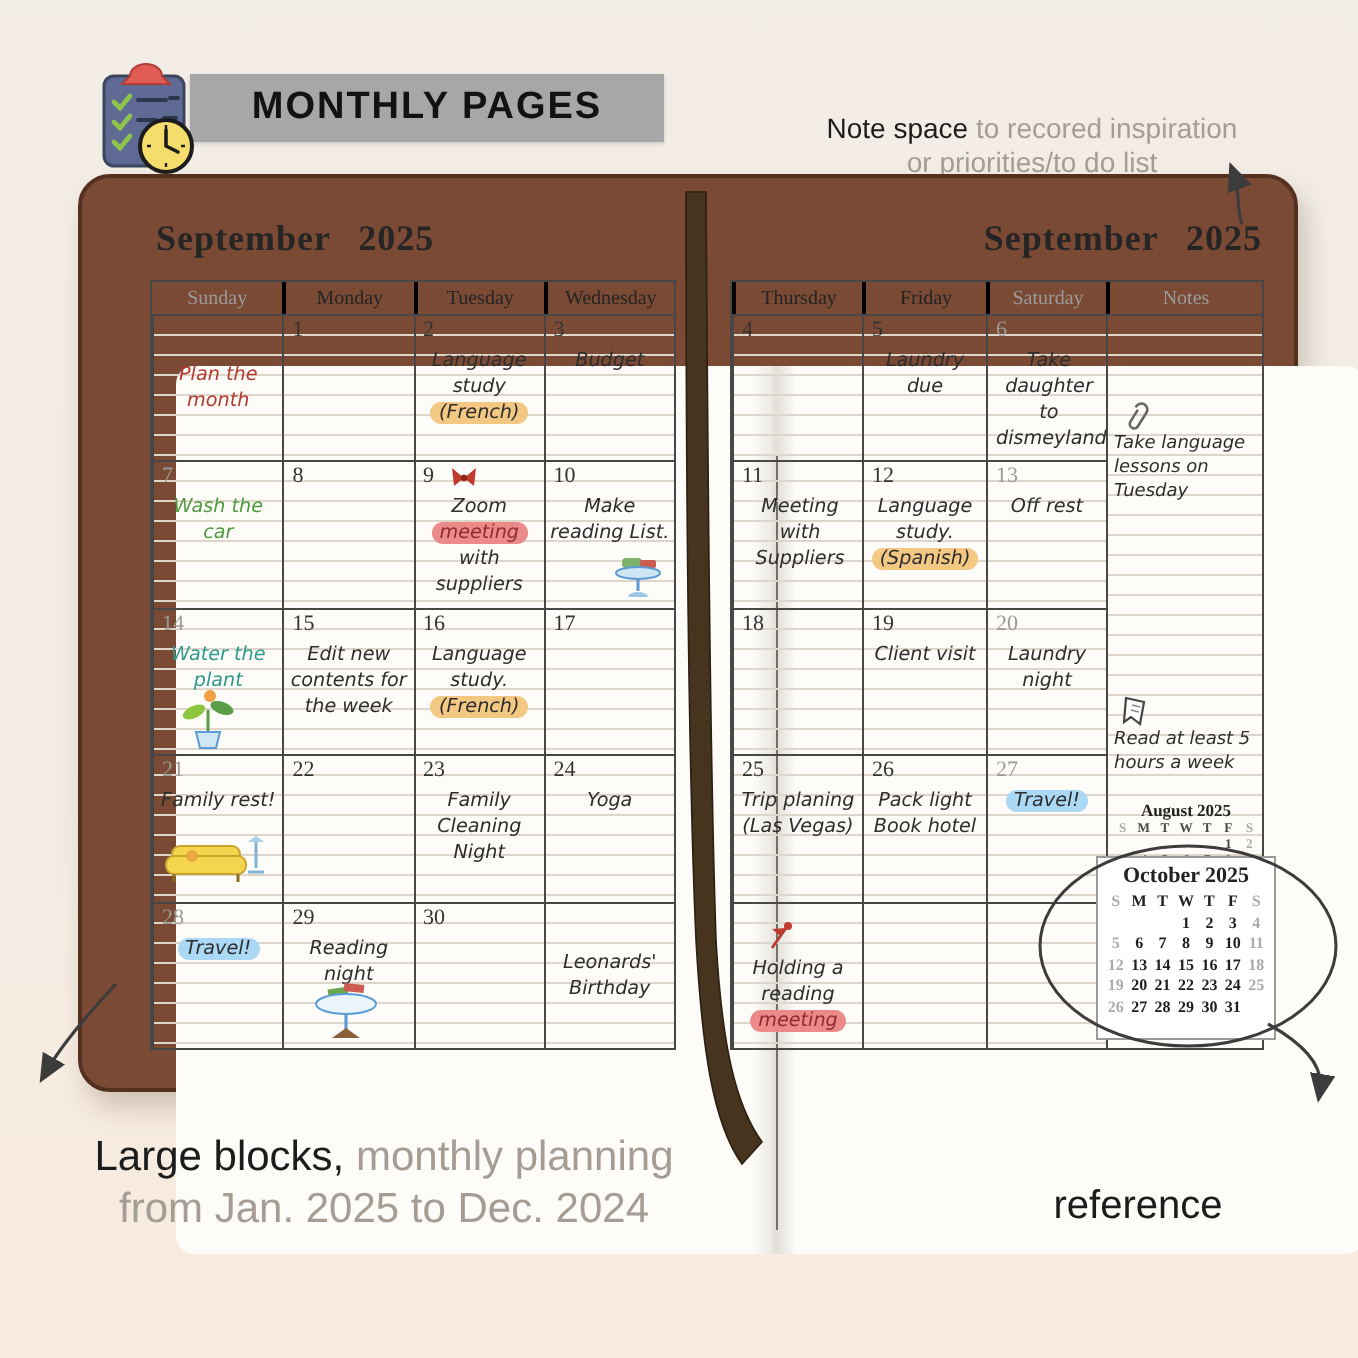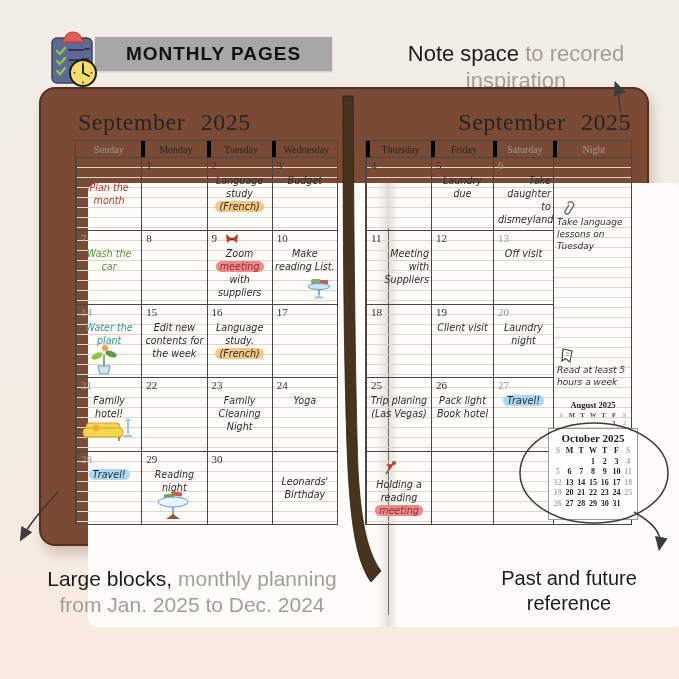"Note space to recored inspiration" .anno-tr { font-size: 22px -> 14px; top: 40px -> 56px }
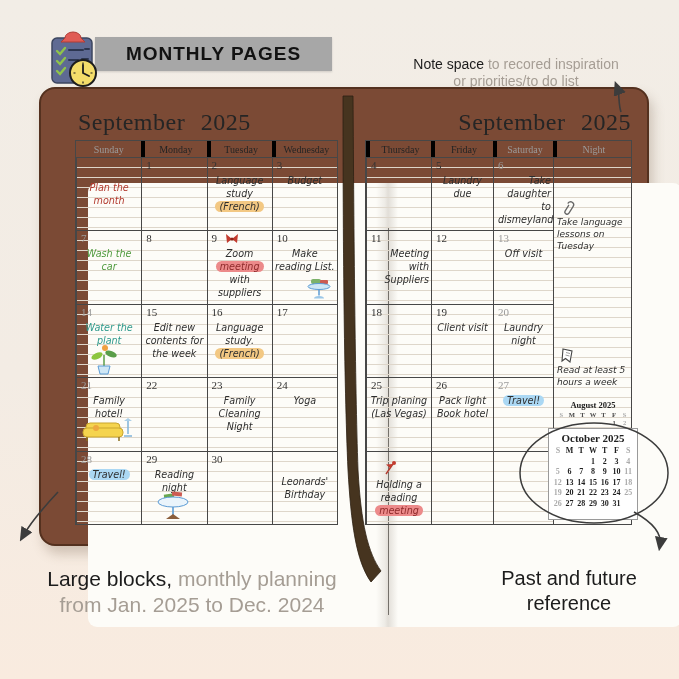"September 2025" .month-title { font-size: 24px -> 18px; font-weight: 400 -> 700 }
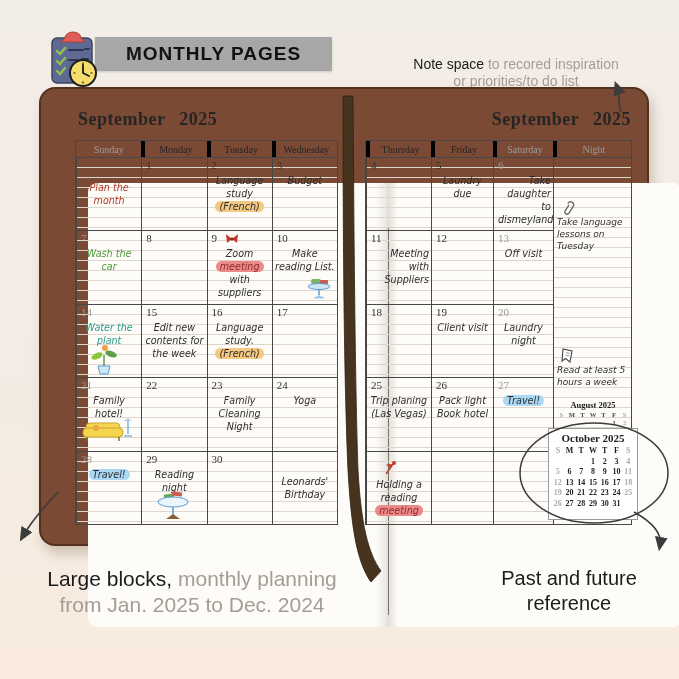"Monday" .hdr { border-left: 4px solid #000000 -> 2px solid #000000 }
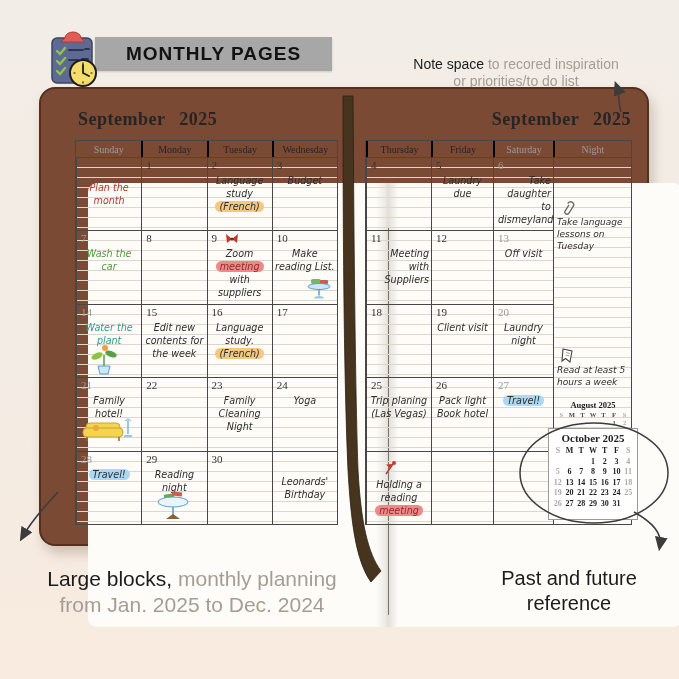"Night" div.hdr { text: Night -> Notes }
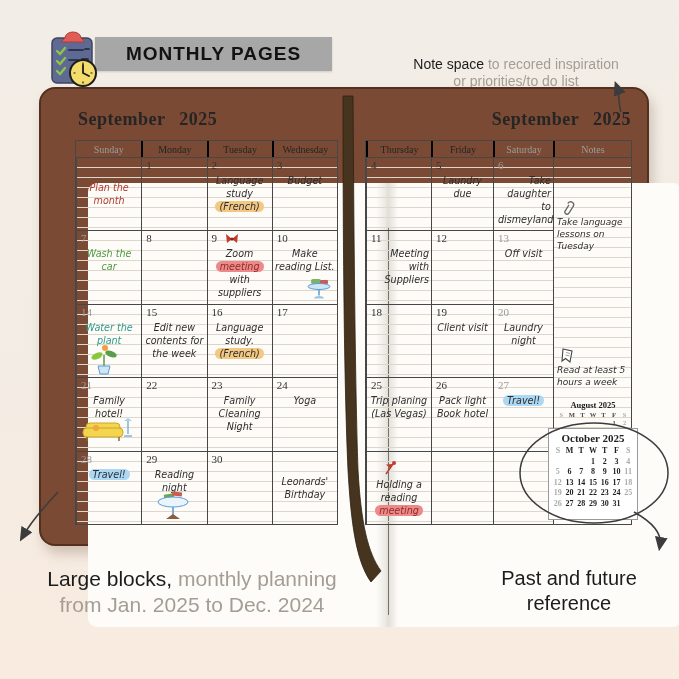"Take daughter to dismeyland" .cell.ta-left .note { text-align: right -> center }
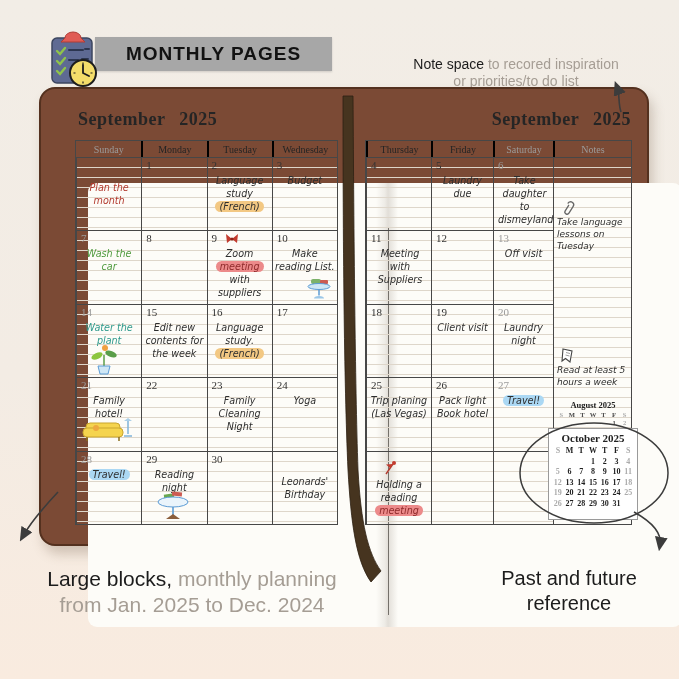"Language study. (Spanish)" div.note { html: none -> <div><span>Language study. </span><span>(Spanish)</span></div> }
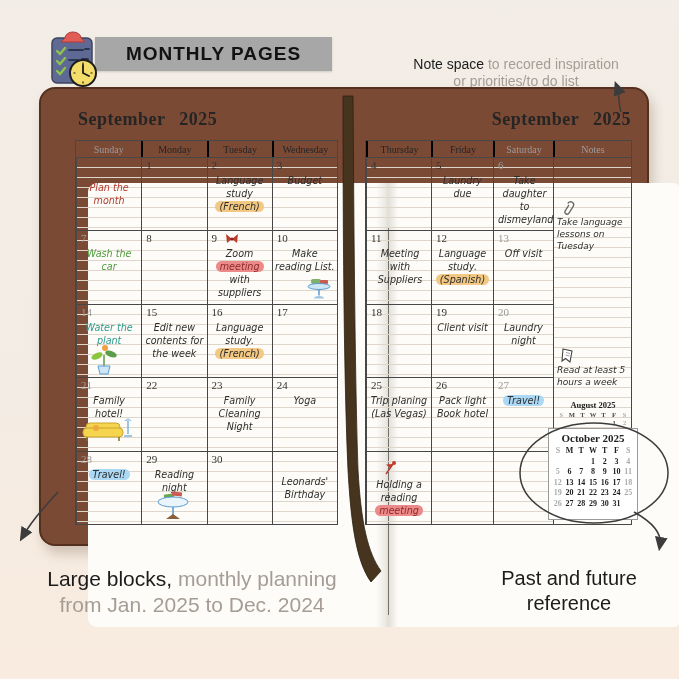"Off visit" span { text: visit -> rest }
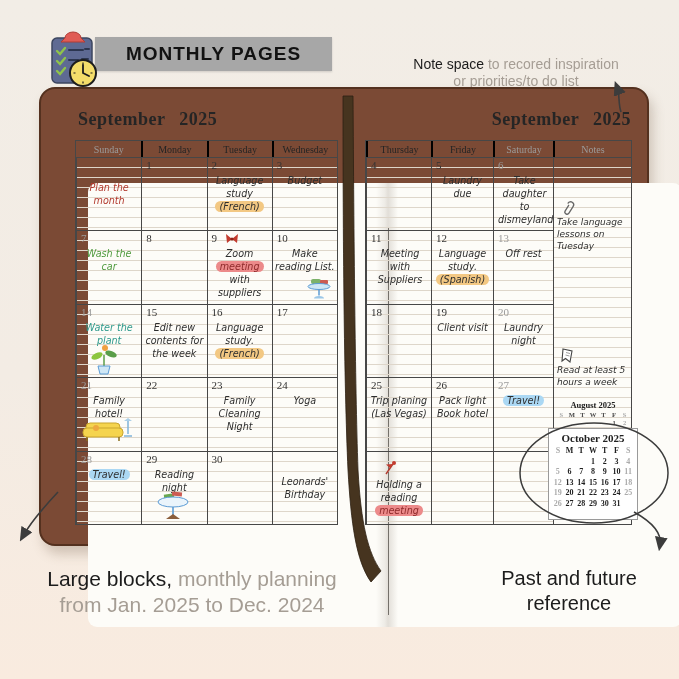"Family hotel!" span { text: hotel -> rest }
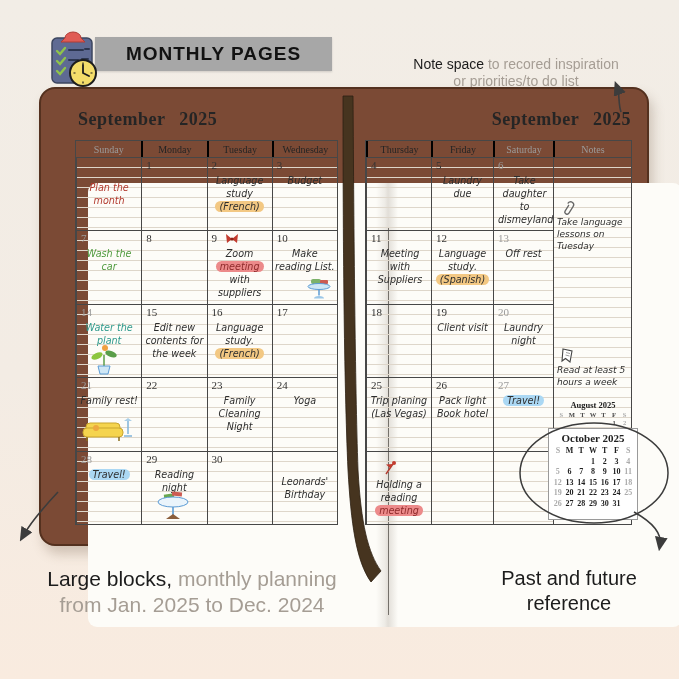"Past and future" span { html: <span>Past and future</span> -> none }
